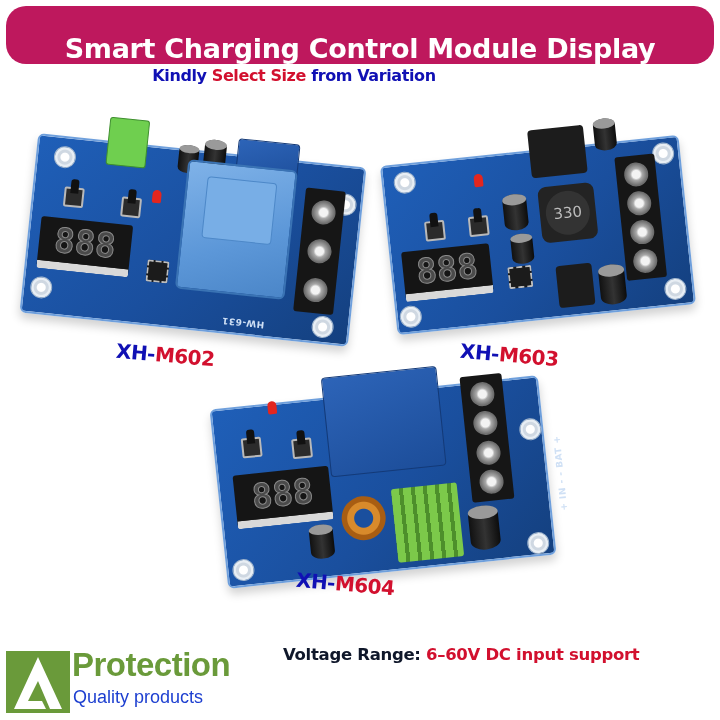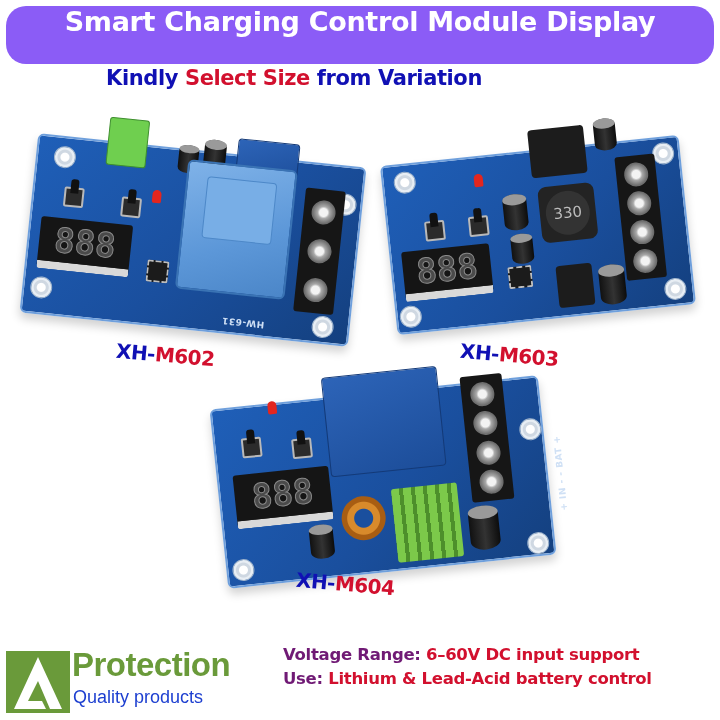"Smart Charging Control Module Display" .banner { align-items: flex-start -> flex-end; background: #8b5cf6 -> #be185d }
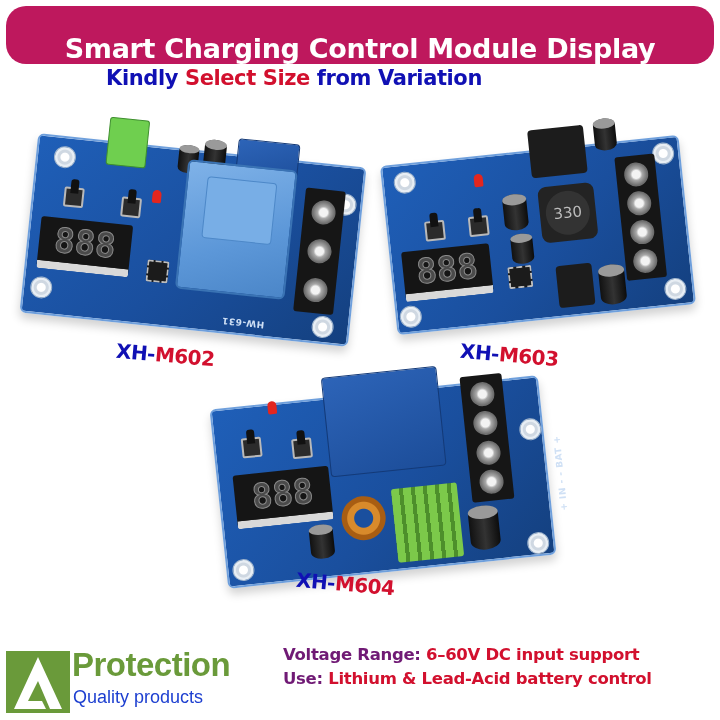"Kindly Select Size from Variation" .subtitle { font-size: 21px -> 16px }
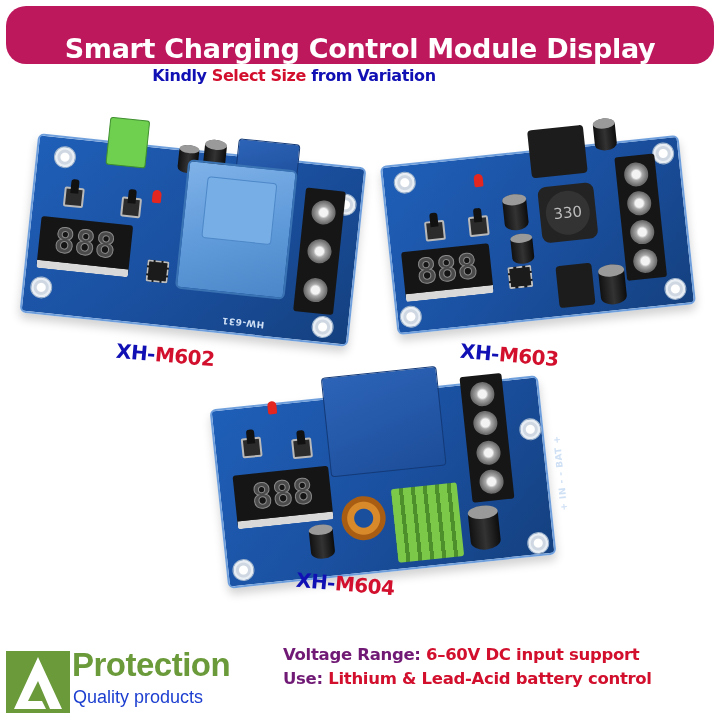"Voltage Range:" .feature .k { color: #701a75 -> #0f172a }
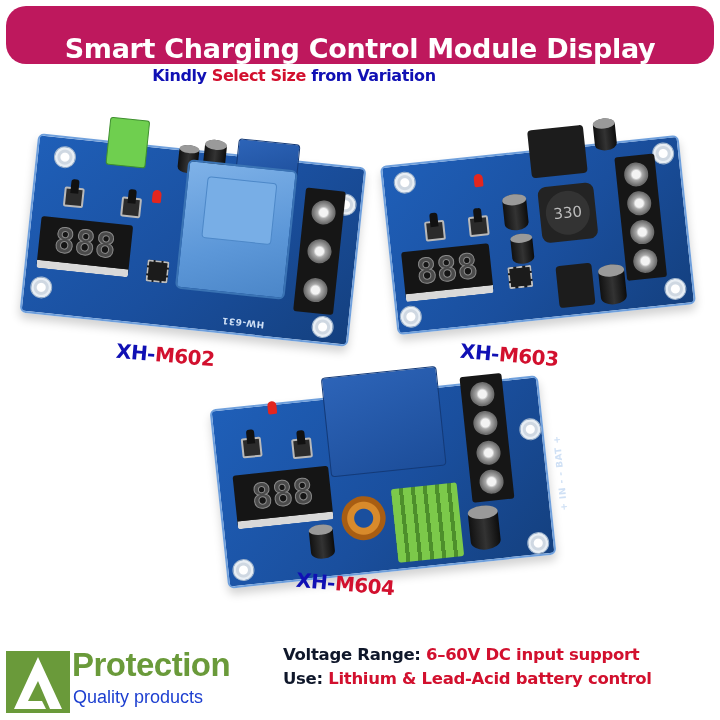"Use: Lithium & Lead-Acid battery" div.feature { html: <div> <span>Use: </span><span>Lithium &amp; Lead-Acid battery control</span> </div> -> none }
